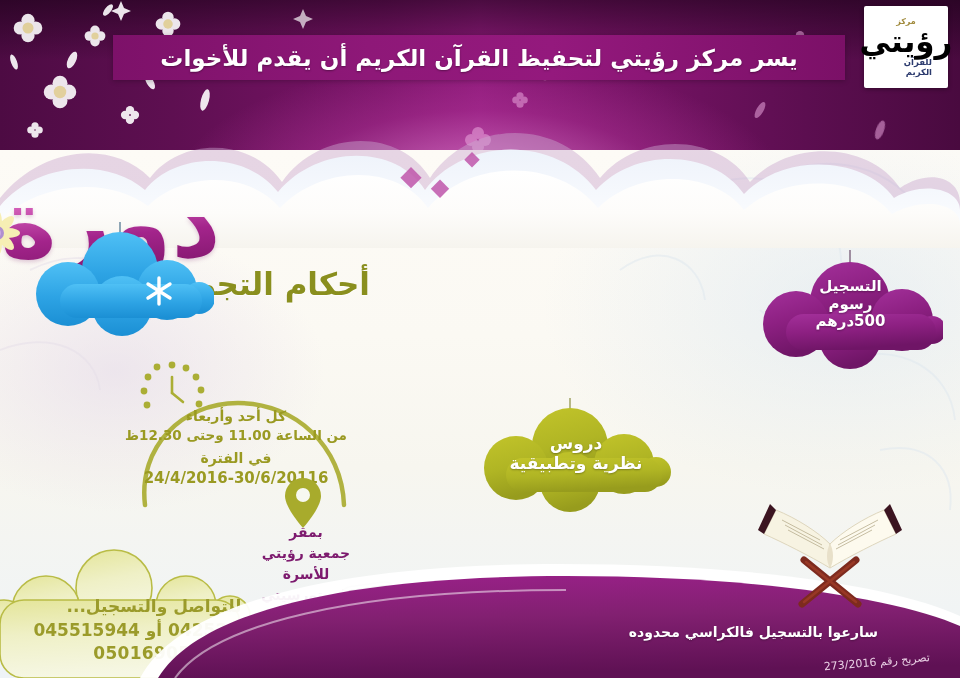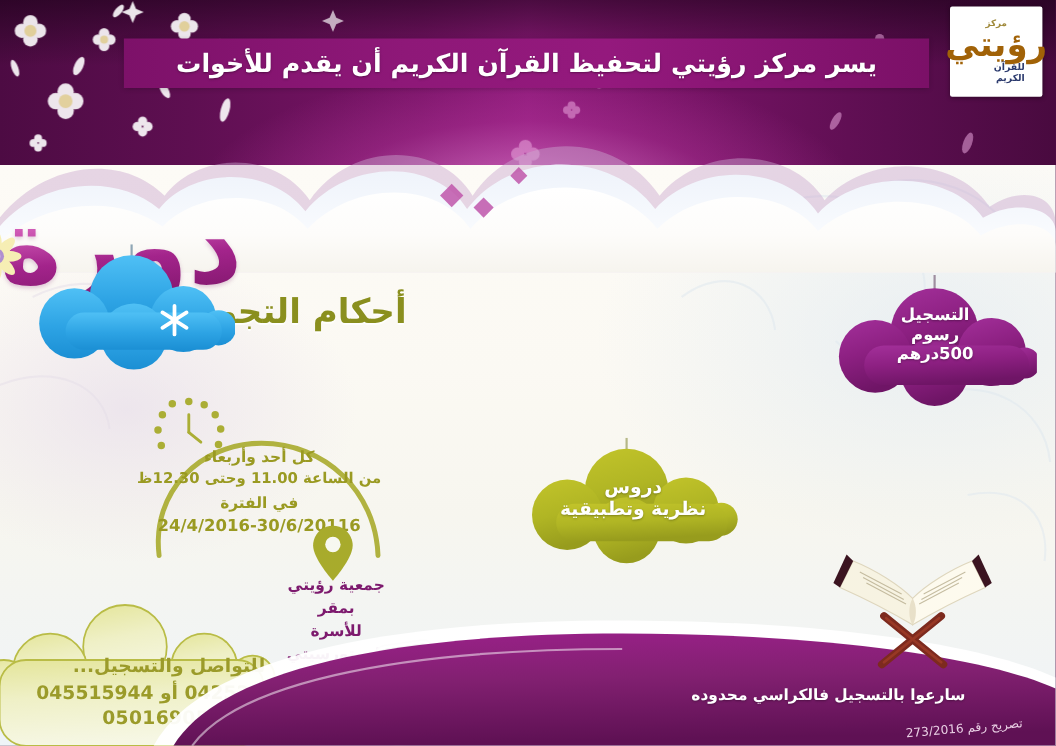"رؤيتي" .logo-mark { color: #a16207 -> #000000 }
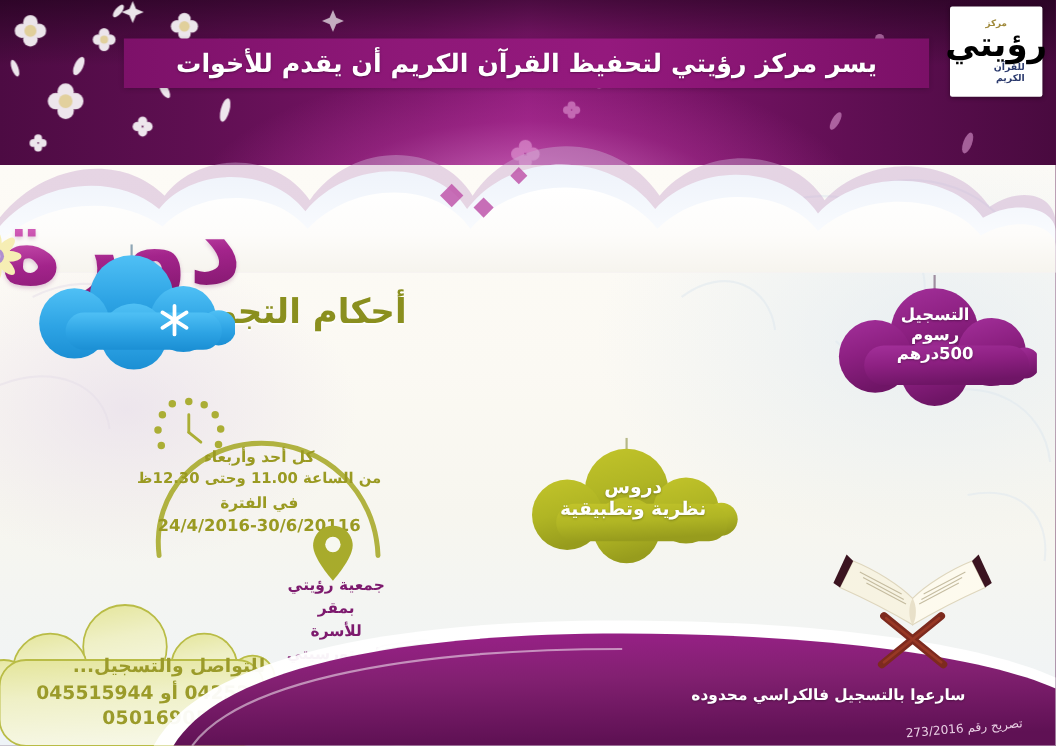"جمعية رؤيتي" div { order: before "بمقر" -> after "بمقر" }
